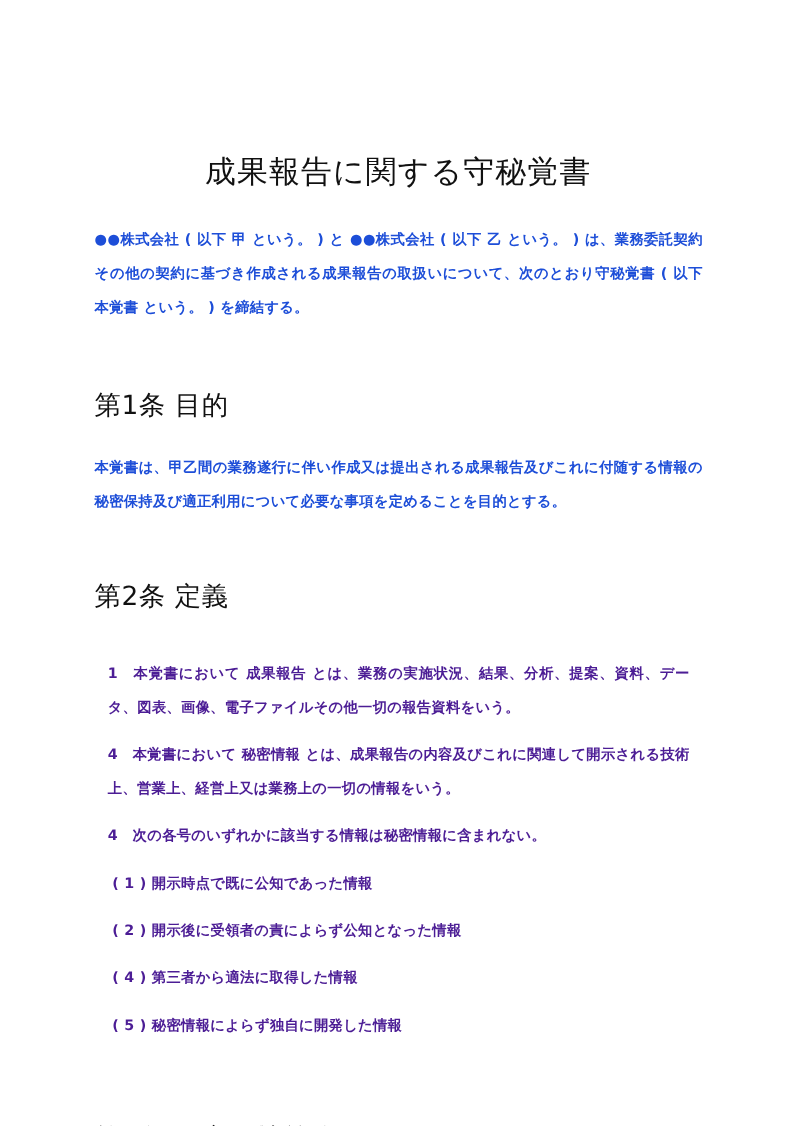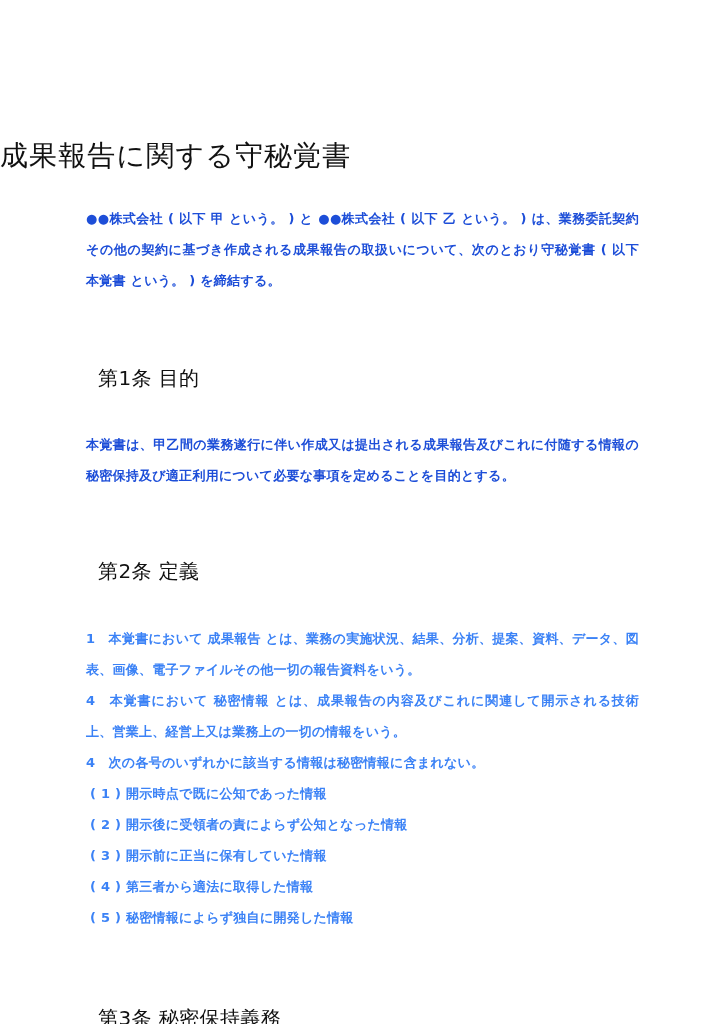"成果報告に関する守秘覚書" .doc-title { text-align: none -> center }
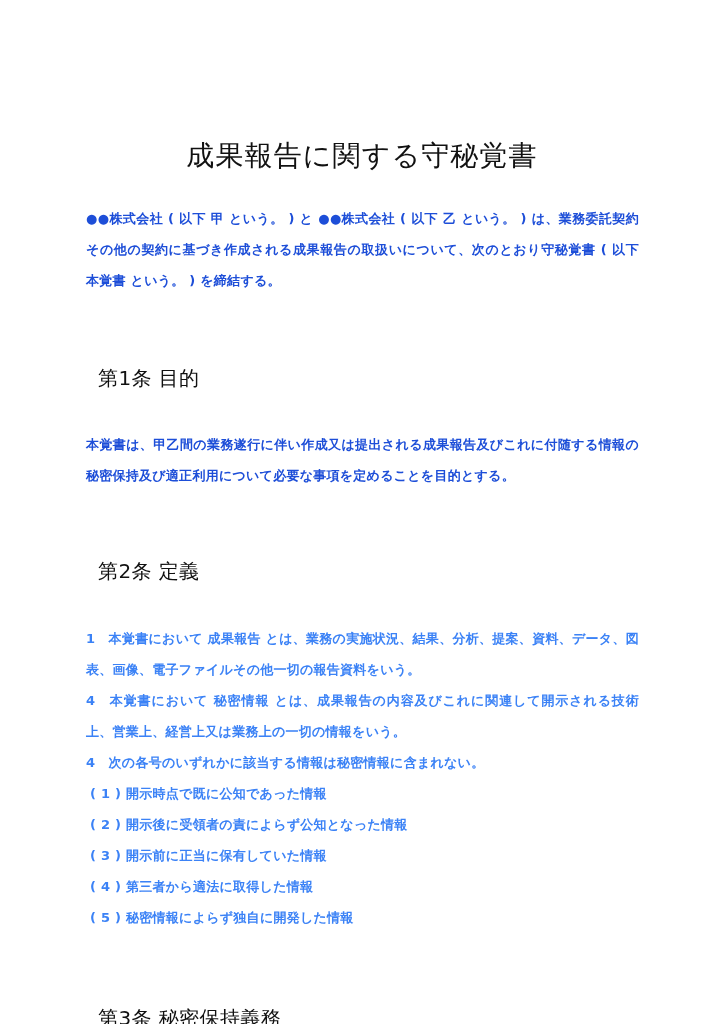"第1条 目的" .section-heading { font-size: 20px -> 24px; margin: 12px -> 0 }
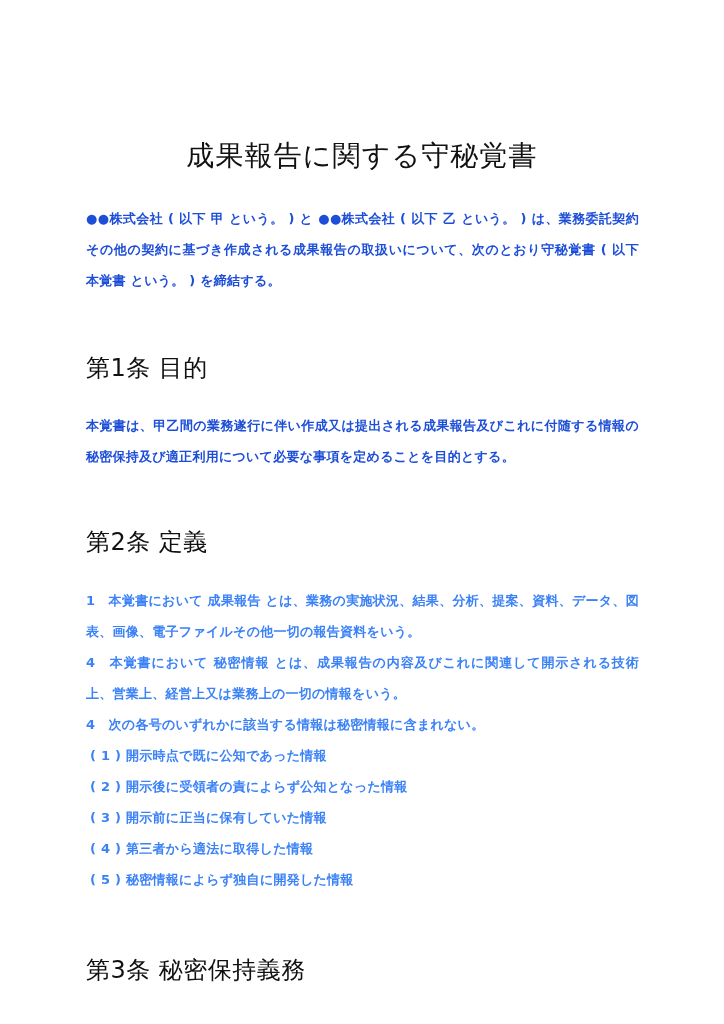"1 本覚書において 成果報告" .clause-item { color: #3b82f6 -> #4c1d95; margin: 0 -> 12px }
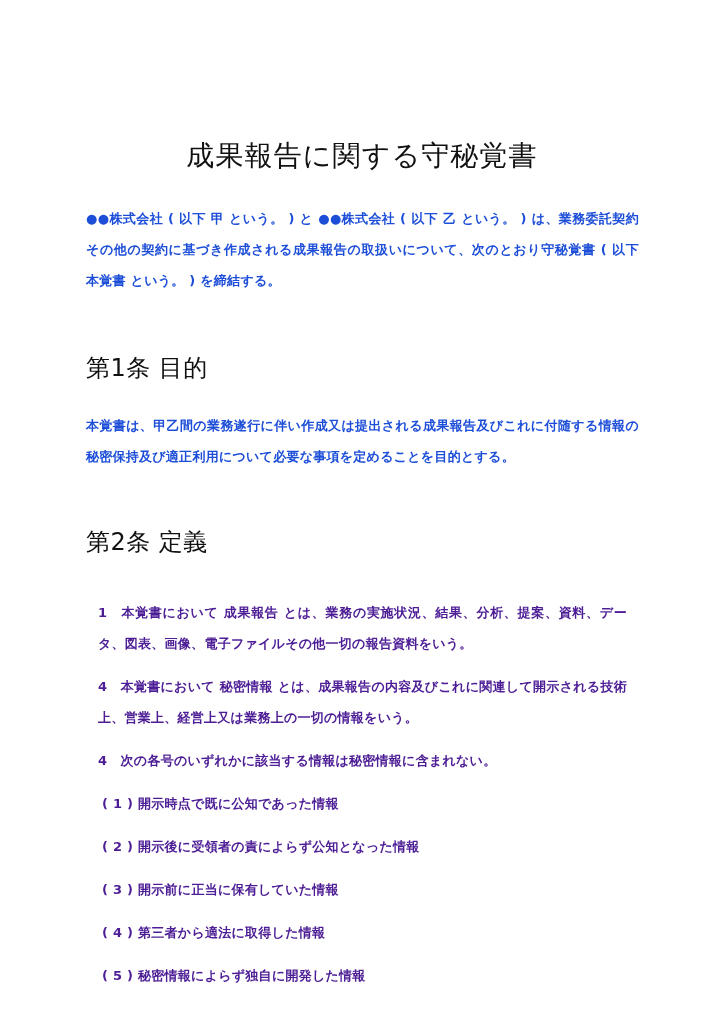"( 3 ) 開示前に正当に保有していた情報" li.clause-item { html: <li>( 3 ) 開示前に正当に保有していた情報</li> -> none }
